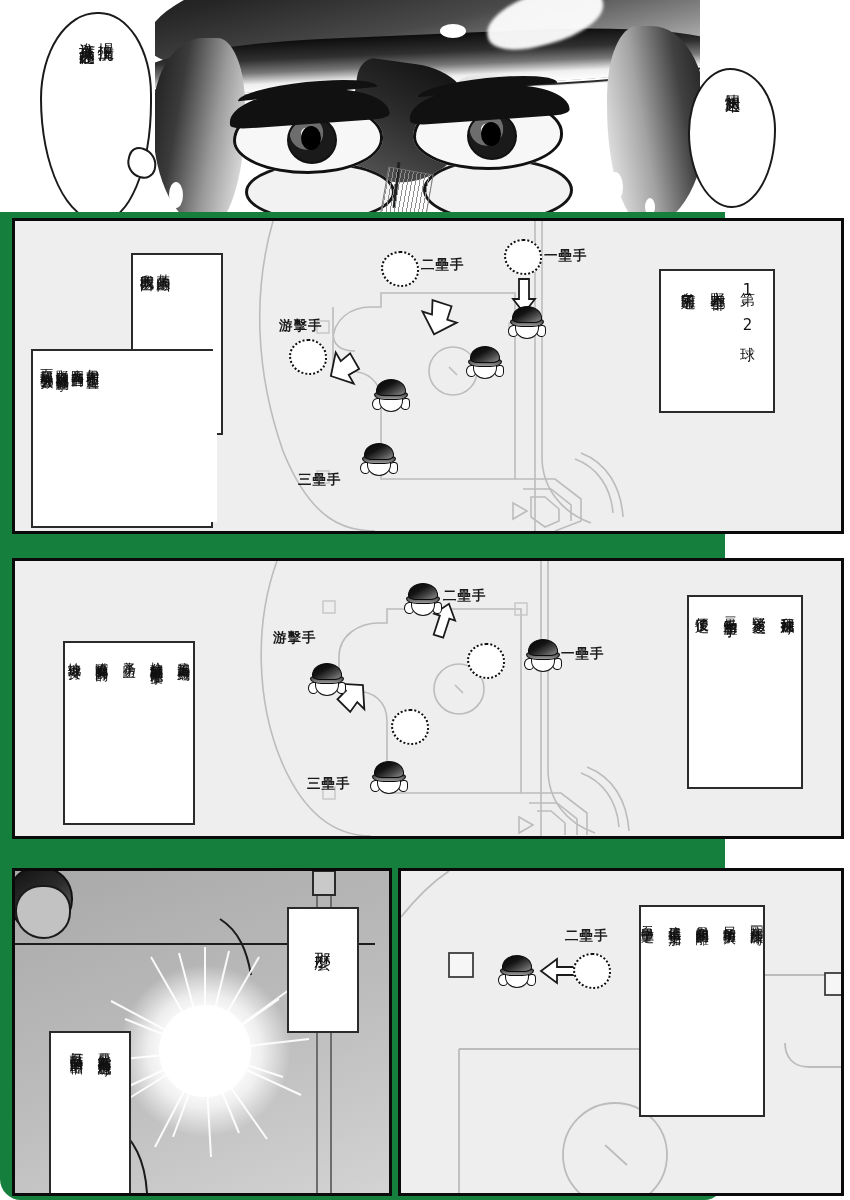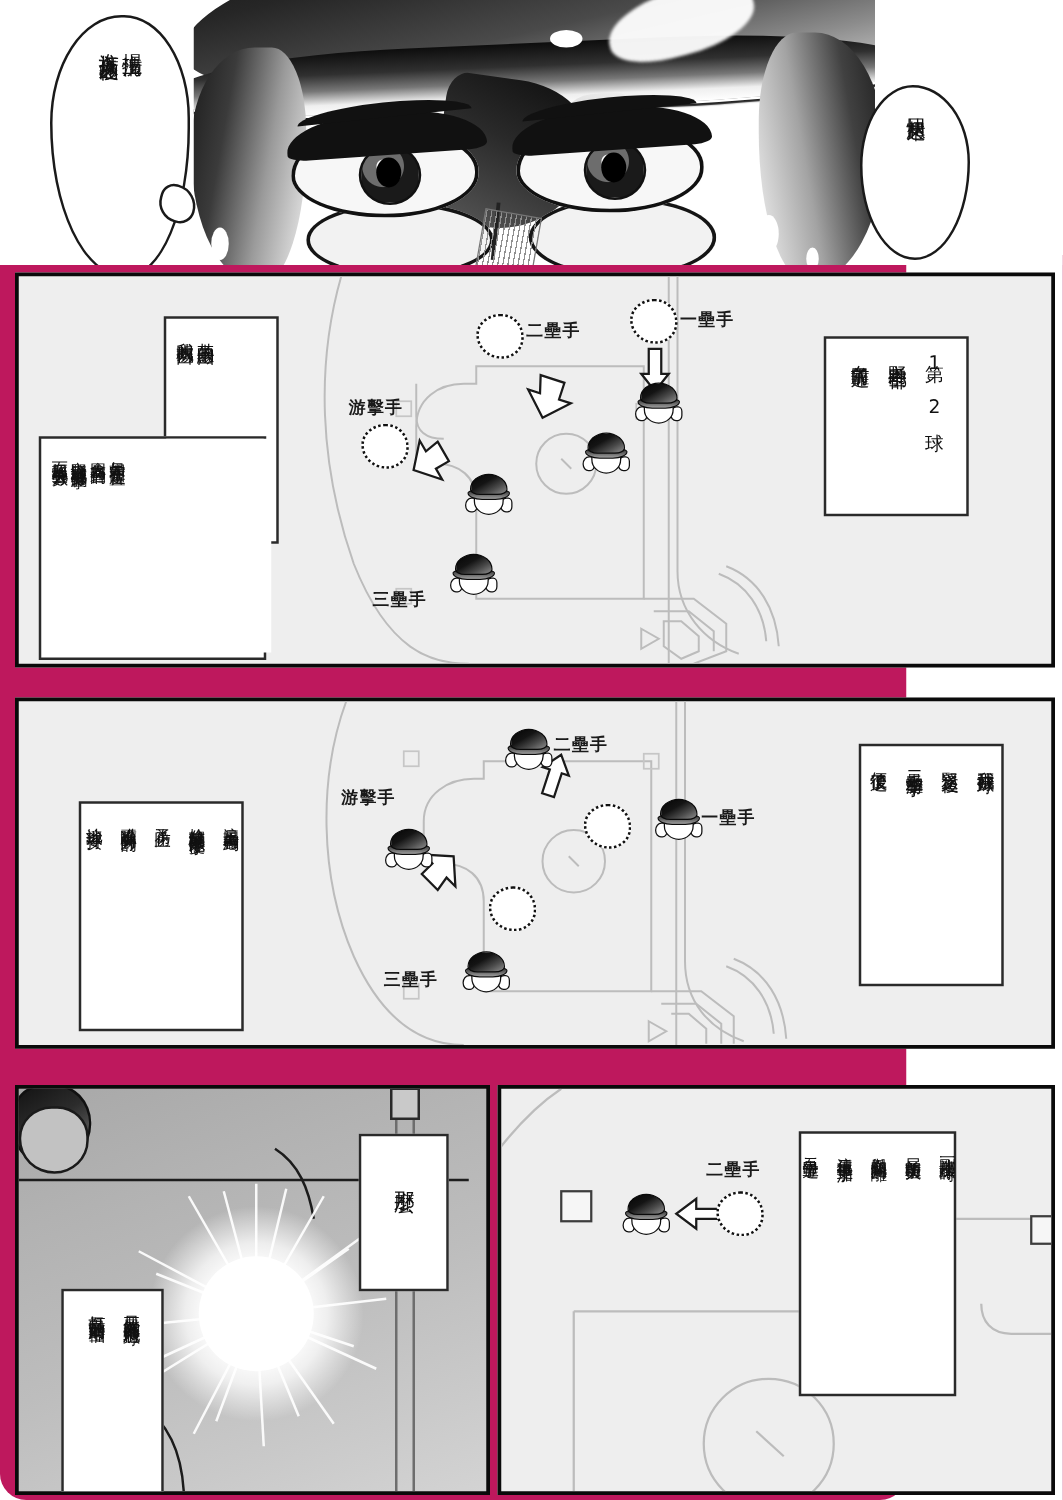"二壘手" .page { background: #be185d -> #15803d }
